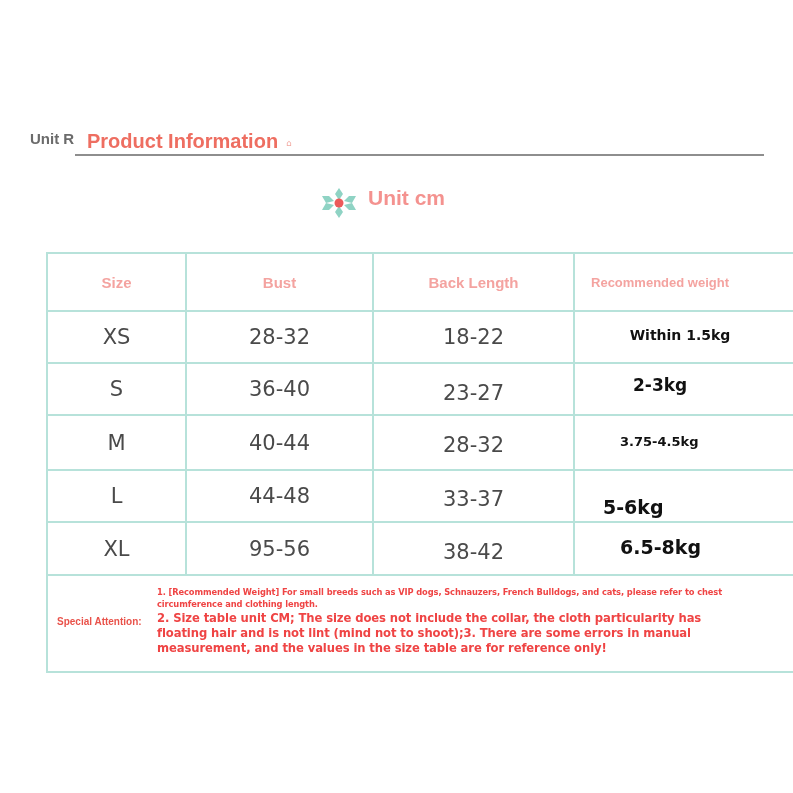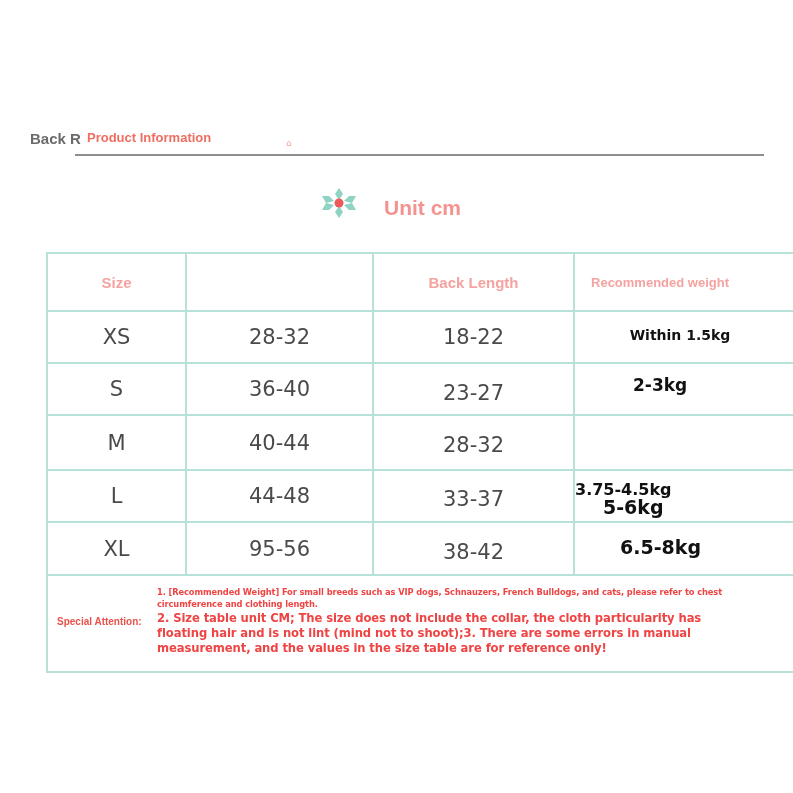"Back R" div.header-left { text: Back -> Unit }
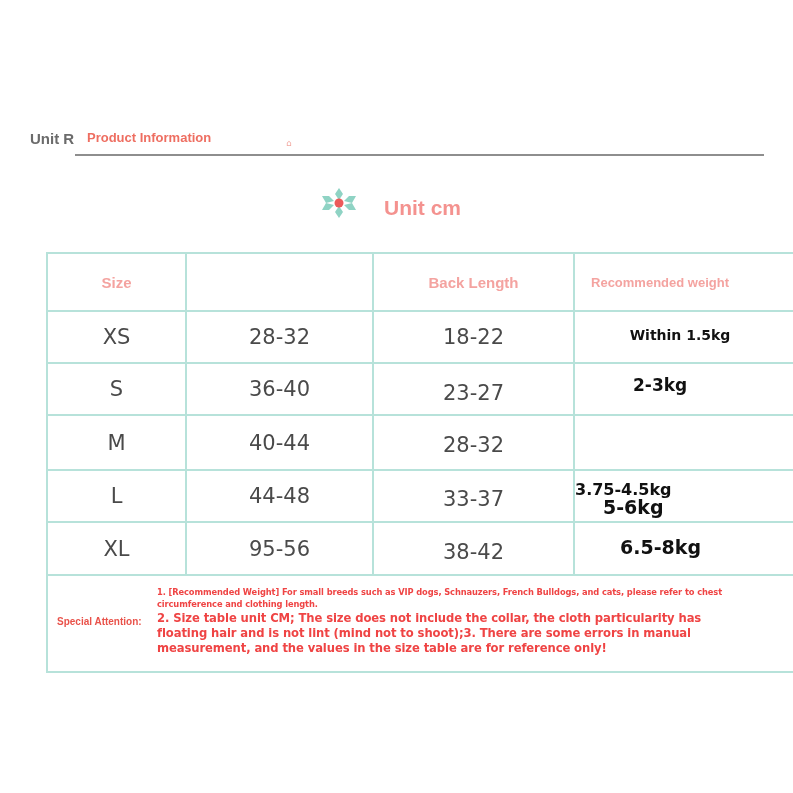"Product Information" .header-title { font-size: 13px -> 20px }
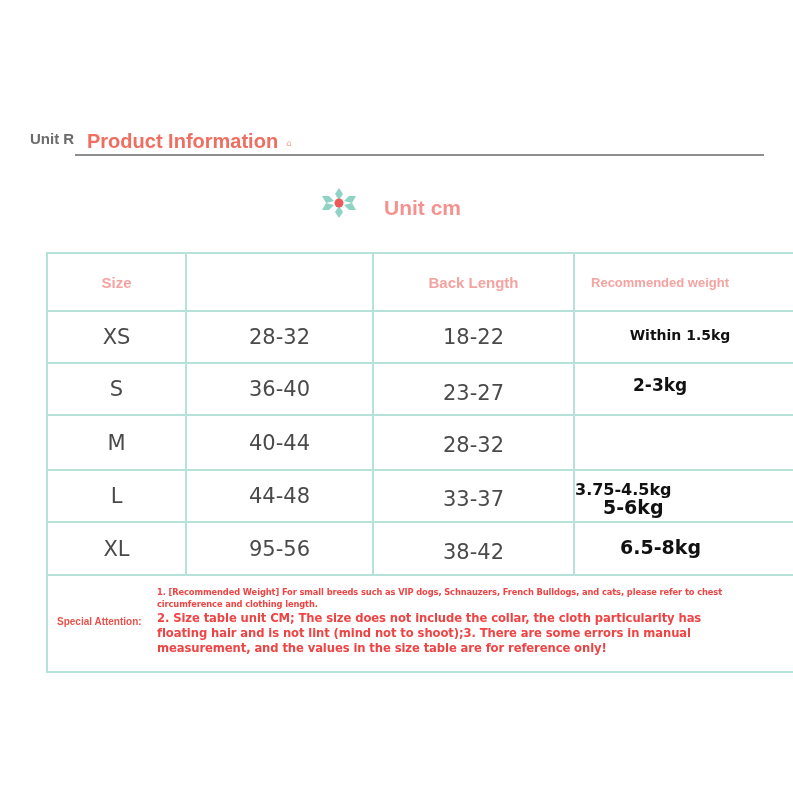"Unit cm" .unit { align-items: flex-end -> flex-start; gap: 26px -> 10px }
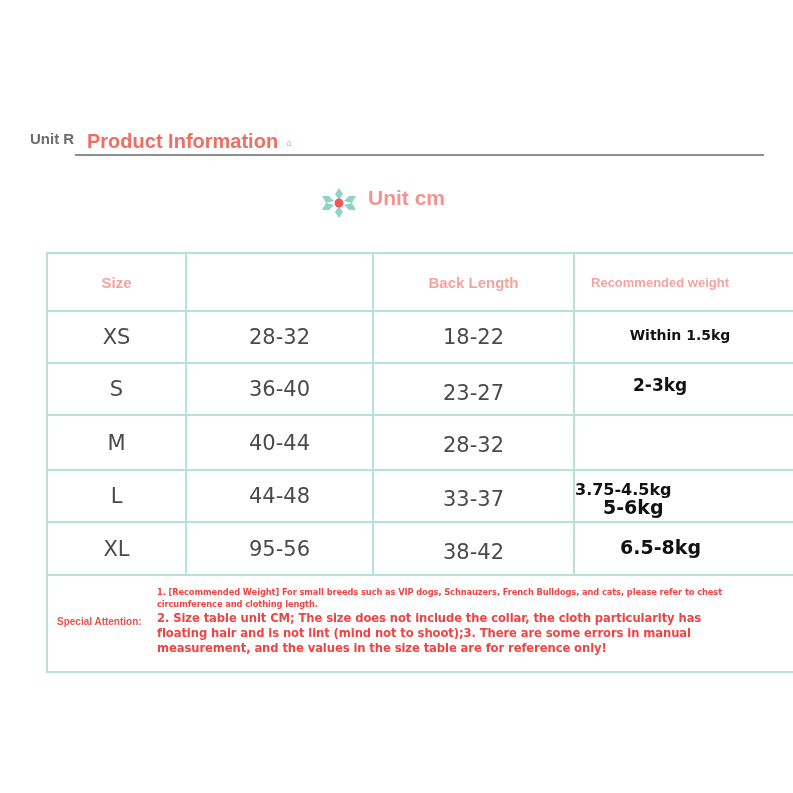"Bust" div.cell { html: none -> <div>Bust</div> }
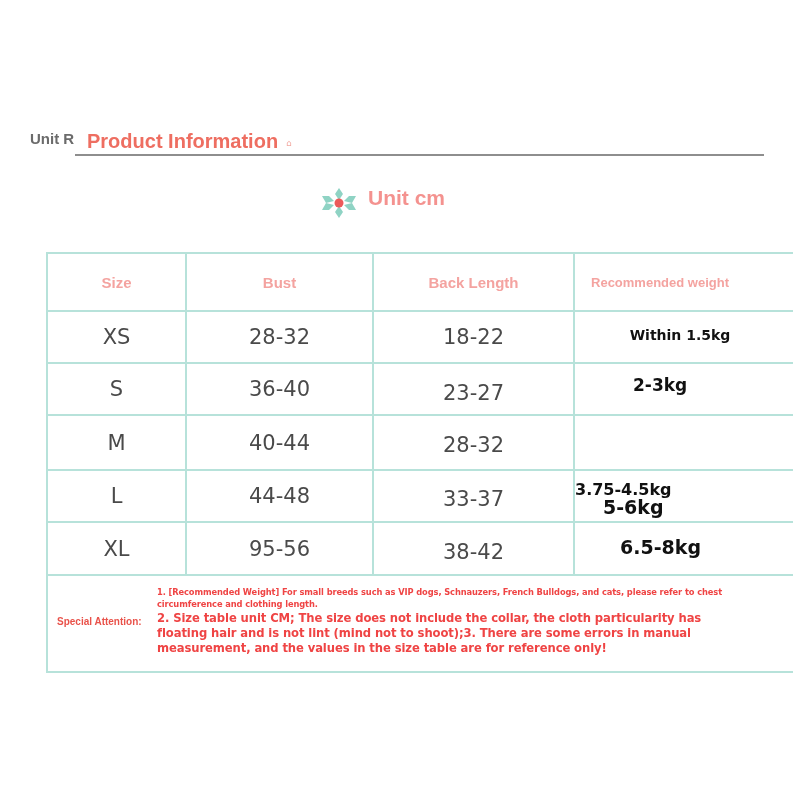"3.75-4.5kg" div.cell { font-size: 16px -> 13px; margin-top: 48px -> none; padding-left: none -> 45px }
